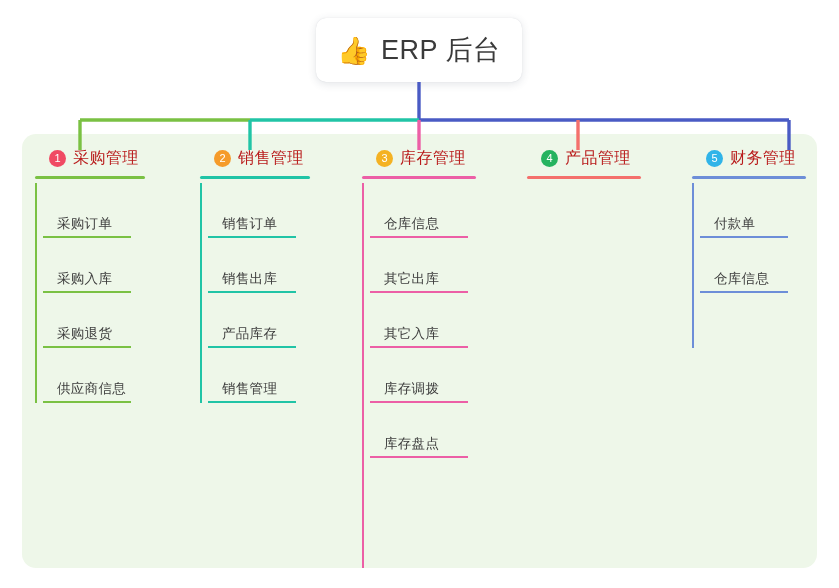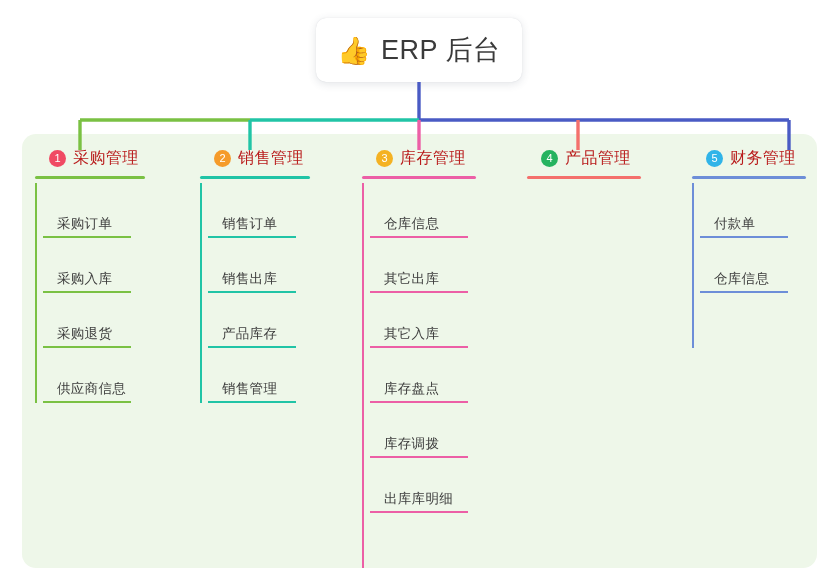"库存盘点" div.item { order: before "库存调拨" -> after "库存调拨" }
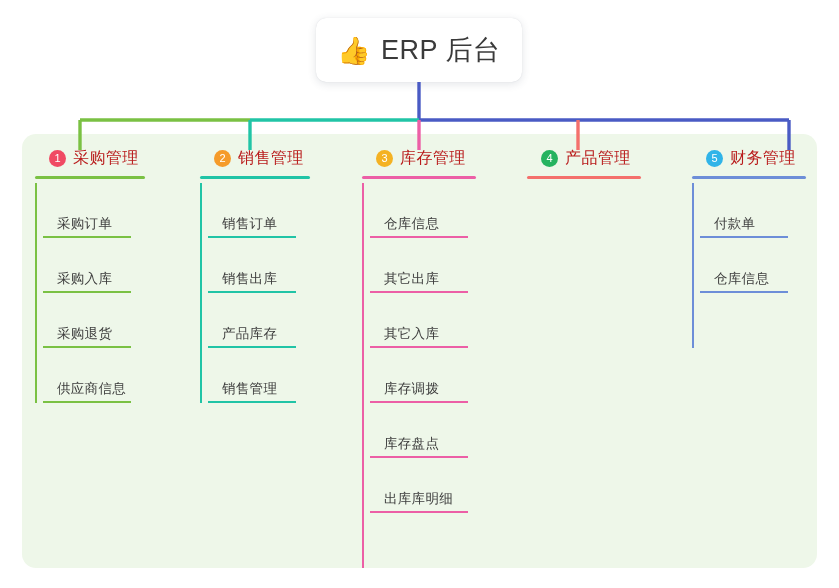"出库库明细" div.item { html: <div> <span>出库库明细</span> <div></div> </div> -> none }
